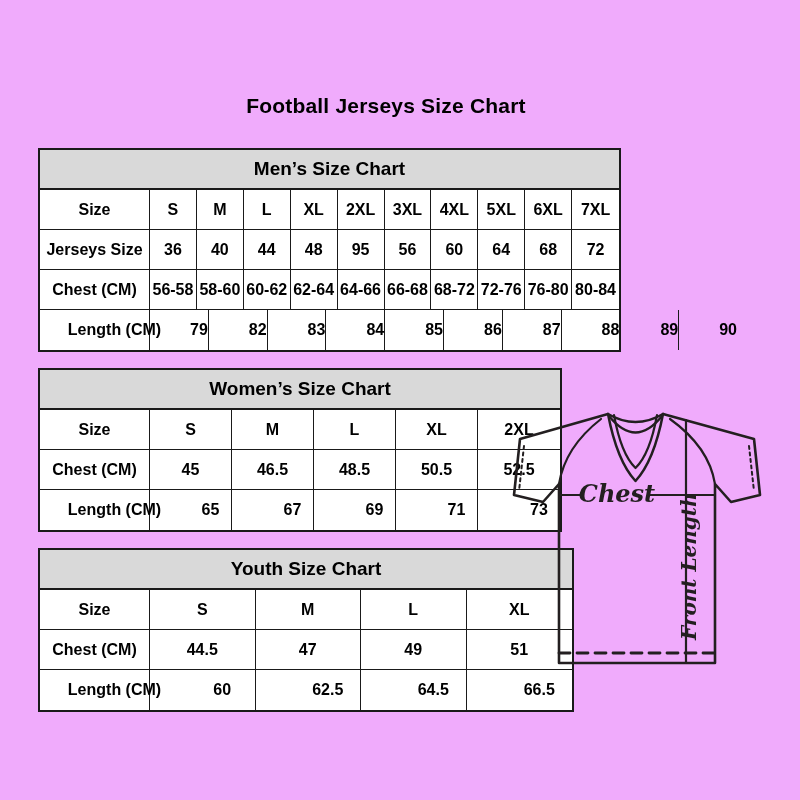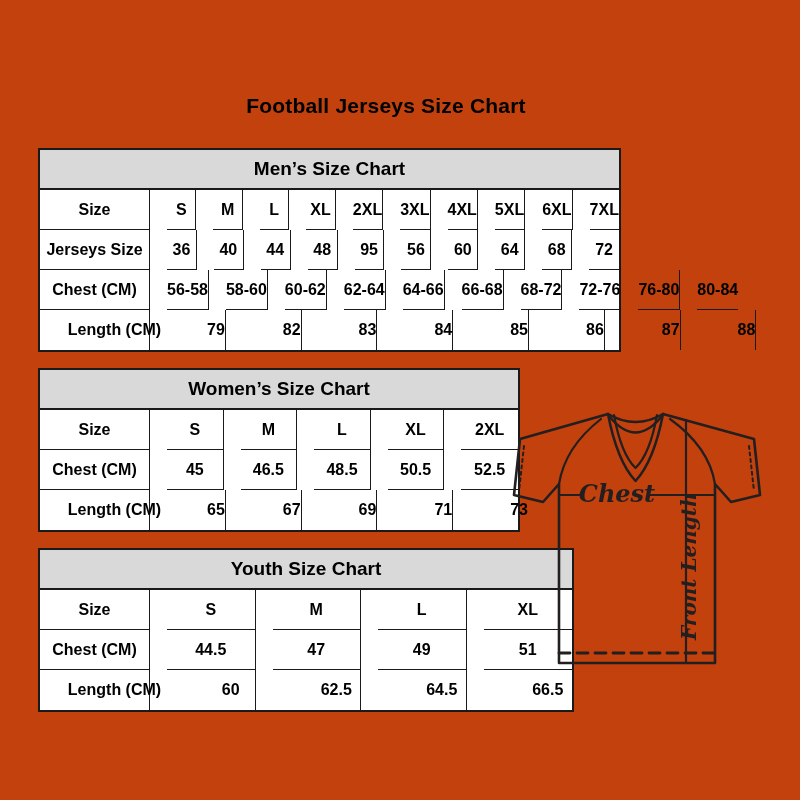"Football Jerseys Size Chart" .page { background: #c2410c -> #f0abfc }
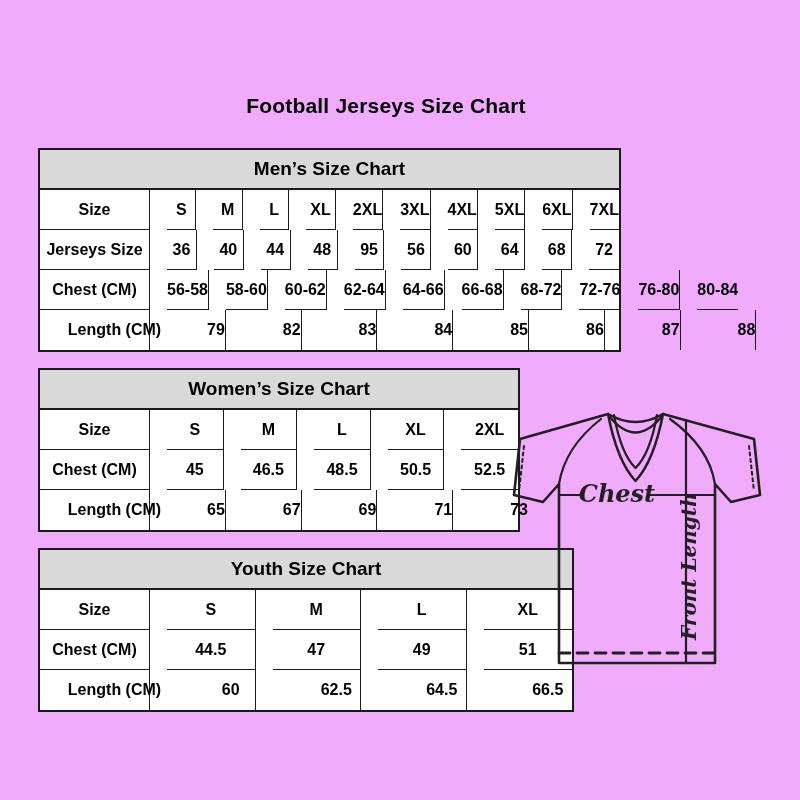"Size" .st-row { gap: 17px -> none }
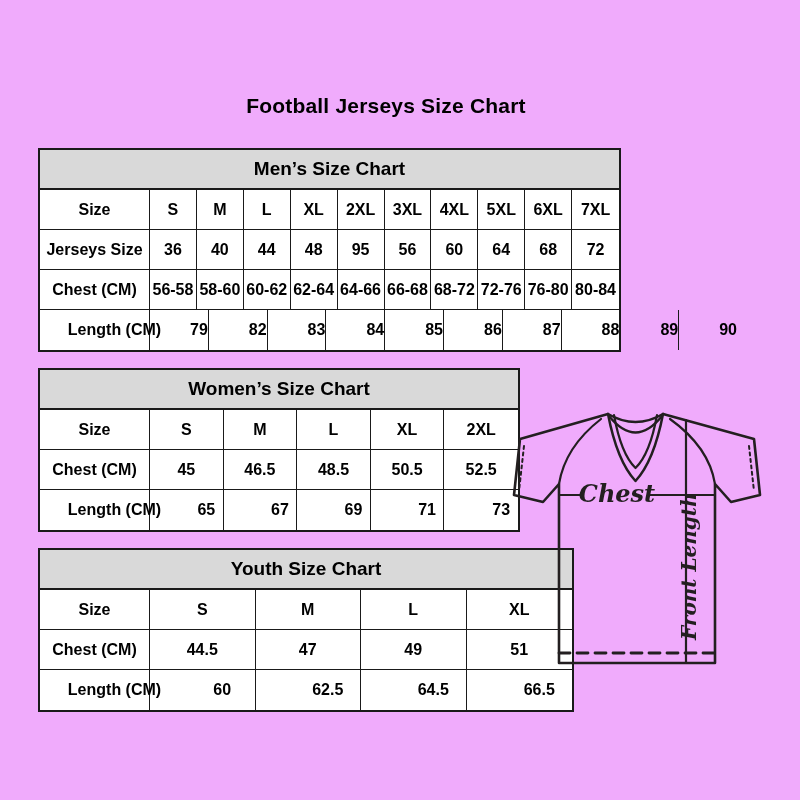"Women’s Size Chart" section.size-table { width: 482px -> 524px }
